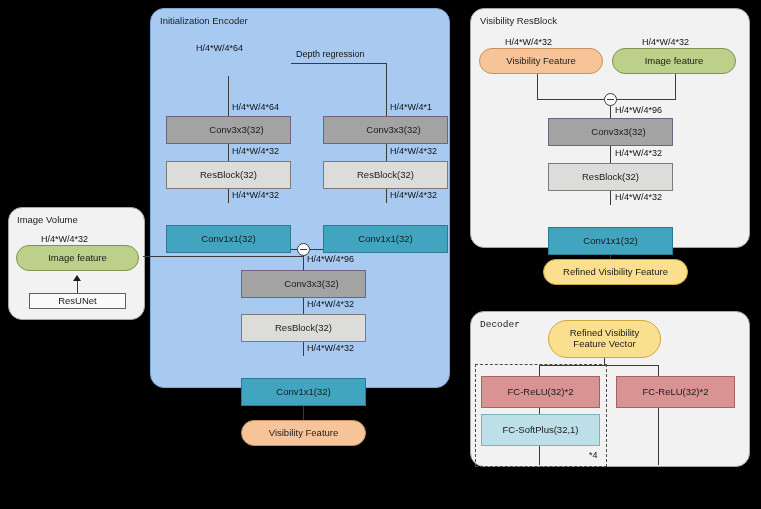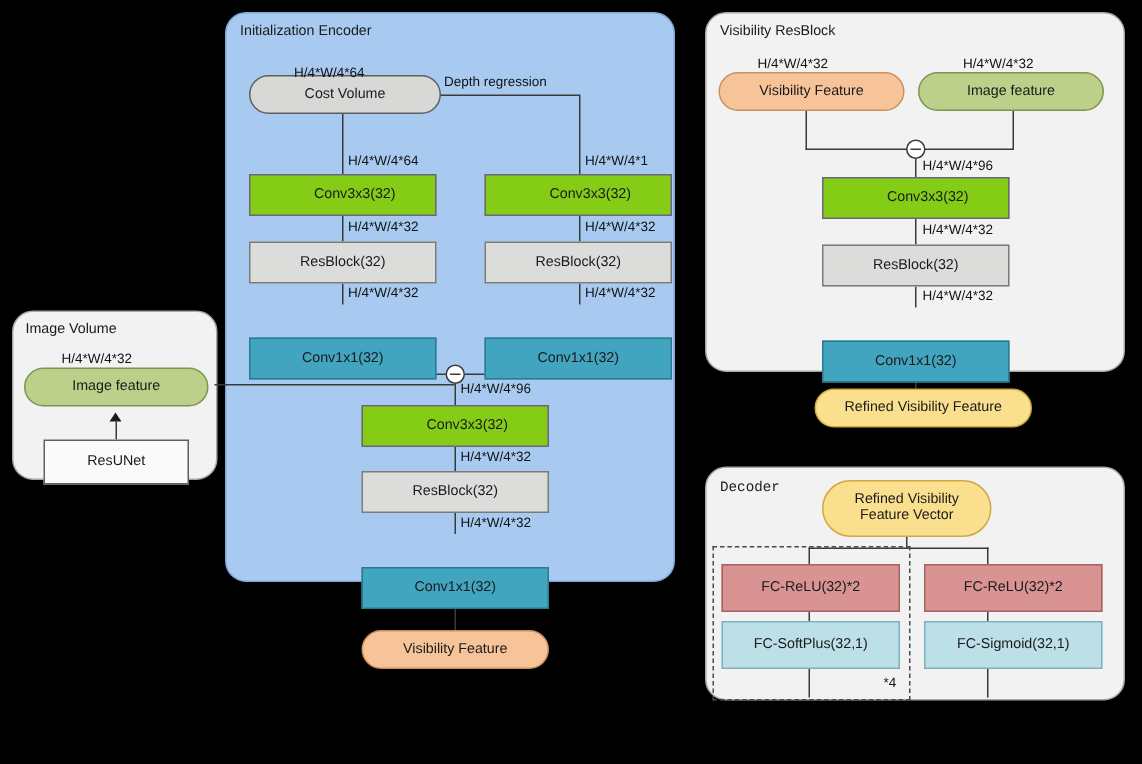"Cost Volume" div.node { html: <div>Cost Volume</div> -> none }
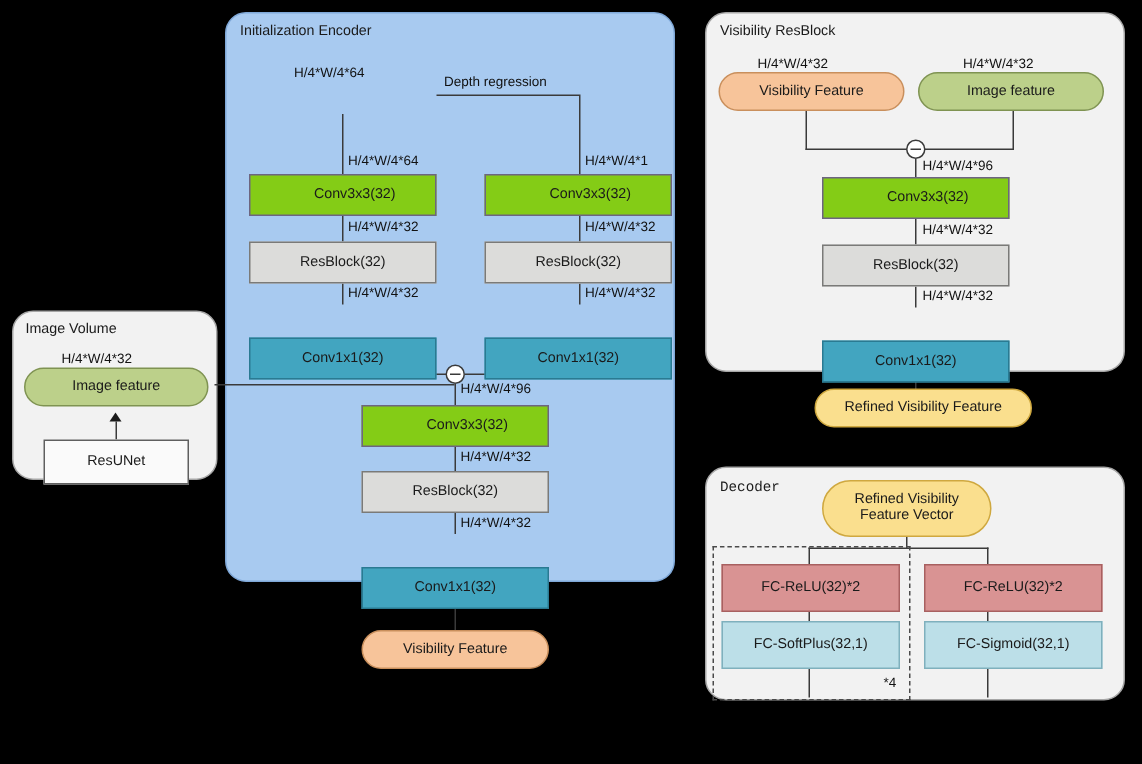"Conv3x3(32)" .c-purple { background: #84cc16 -> #a3a3a3 }
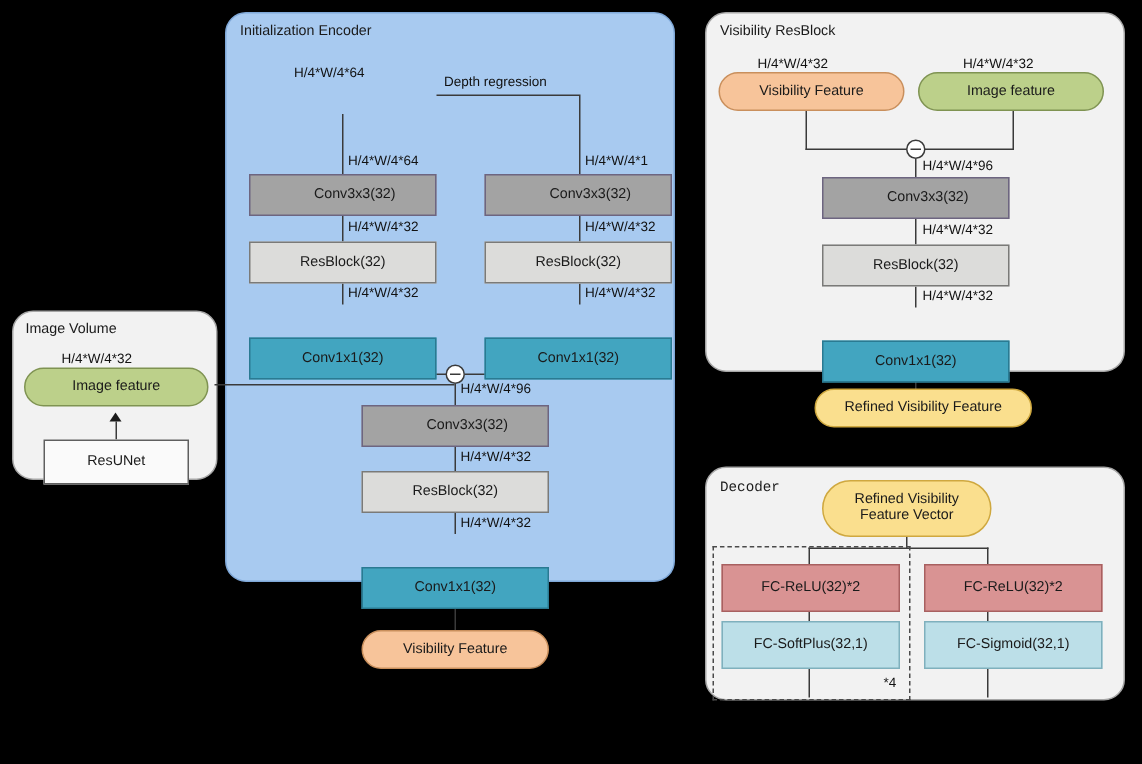"ResUNet" div.node { height: 30px -> 16px }
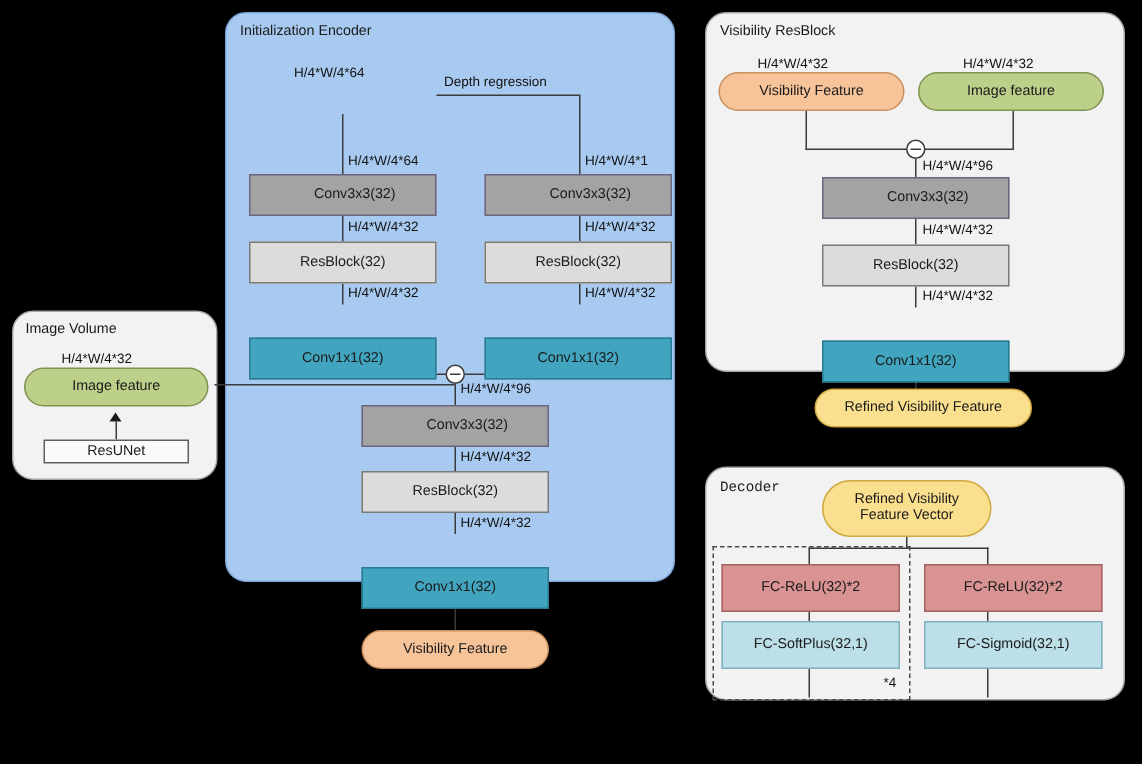"FC-Sigmoid(32,1)" div.node { html: <div>FC-Sigmoid(32,1)</div> -> none }
